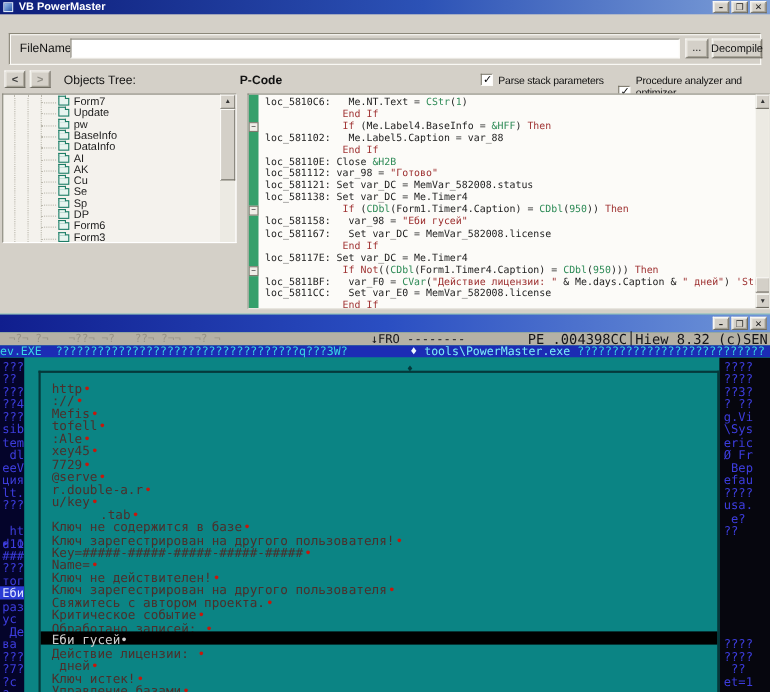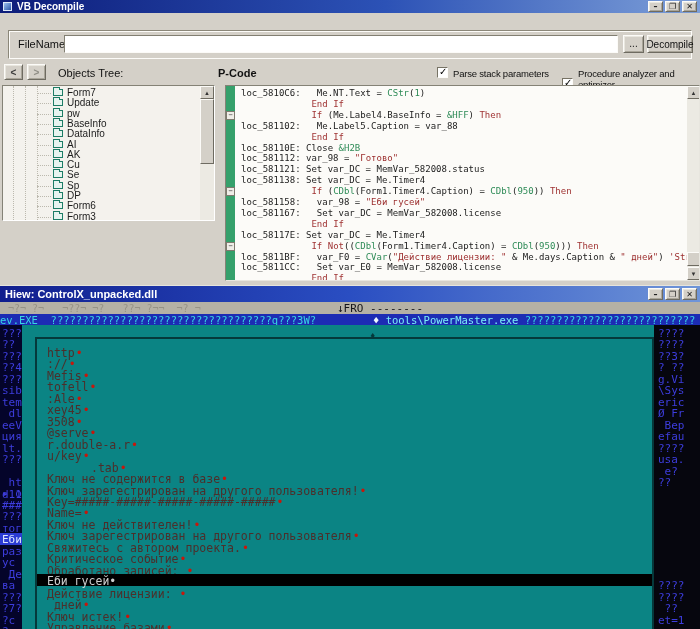"VB Decompile" span { text: Decompile -> PowerMaster }
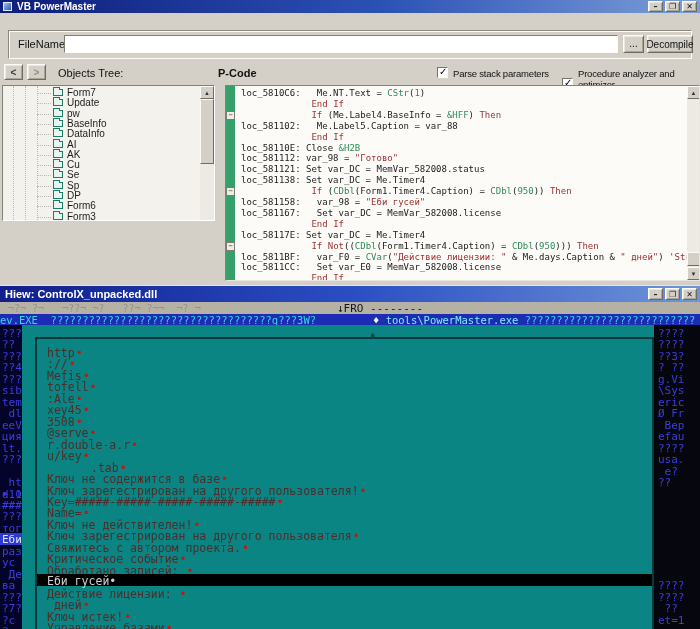"Hiew: ControlX_unpacked.dll" span { html: <span>Hiew: ControlX_unpacked.dll</span> -> none }
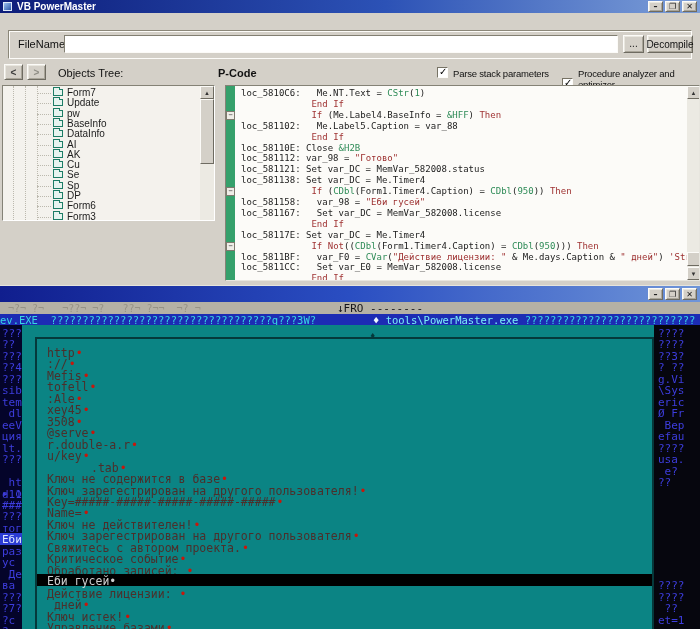"PE .004398CC│Hiew 8.32 (c)SEN" span.right { html: none -> <span>PE .004398CC│Hiew 8.32 (c)SEN</span> }
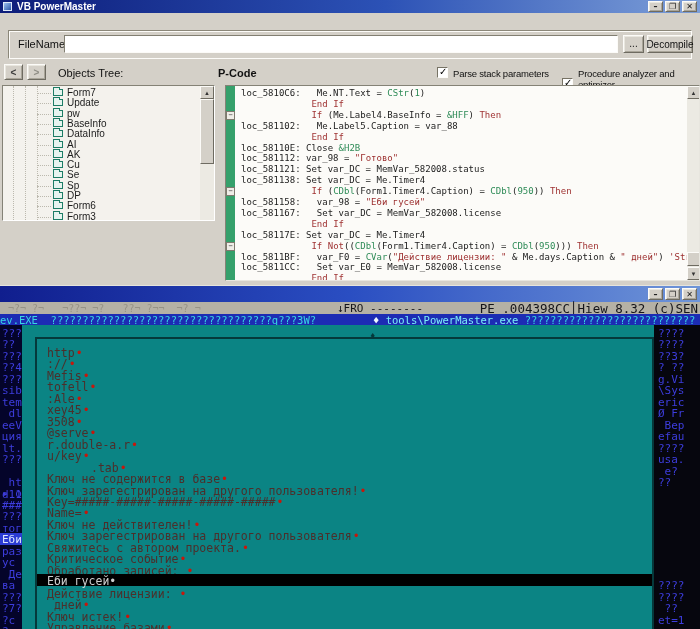"3508" span { text: 3508 -> 7729 }
